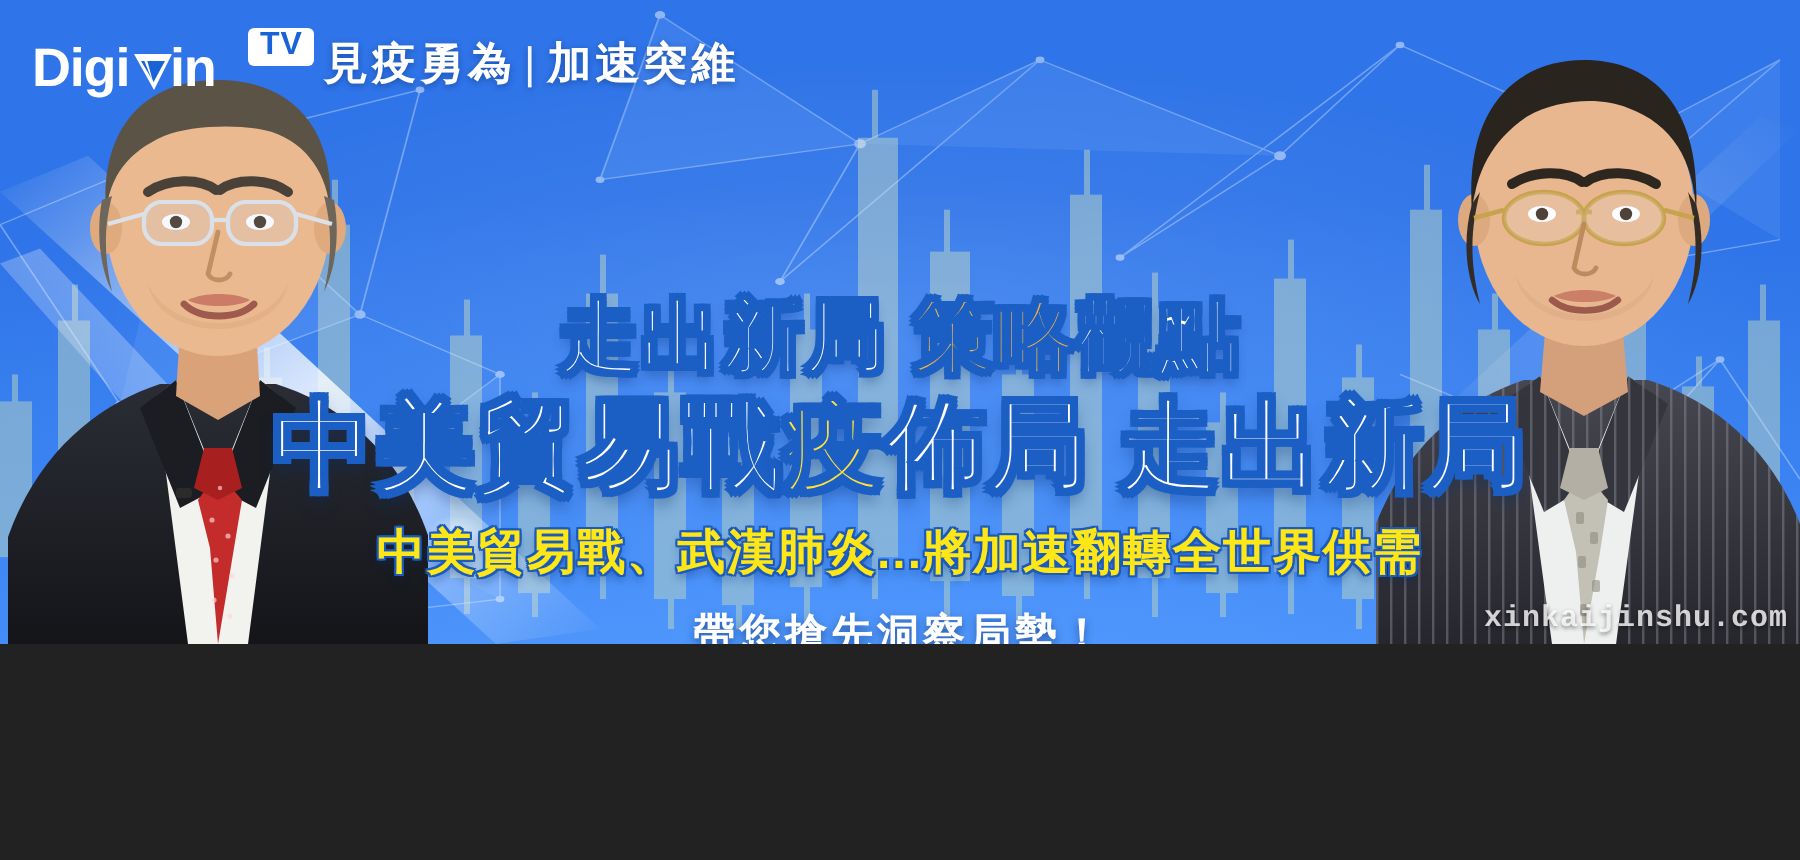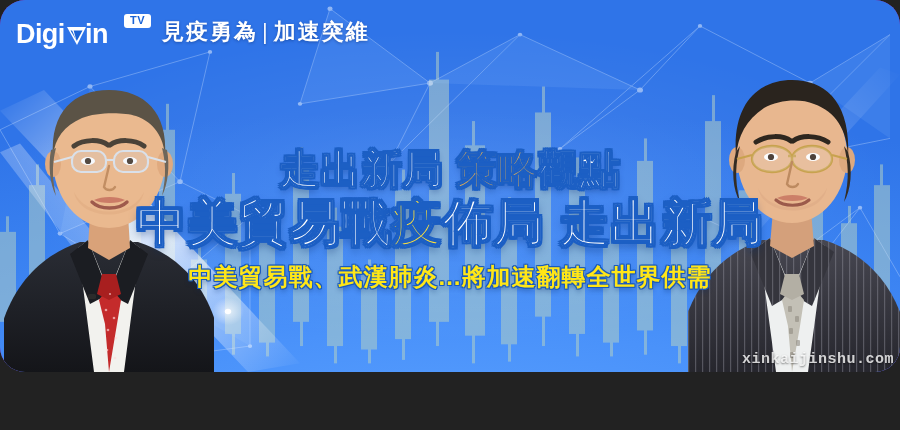"Digi" .banner { border-radius: 25px -> none; height: 372px -> 322px }
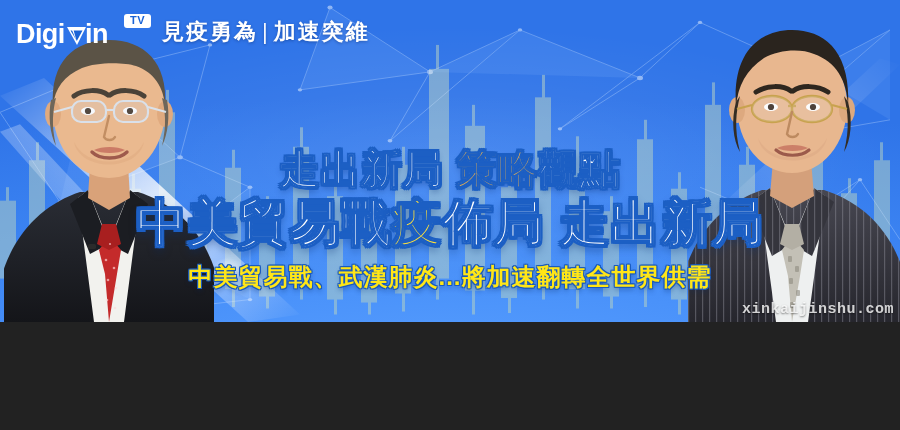"TV" .tv-badge { font-size: 11px -> 16px }
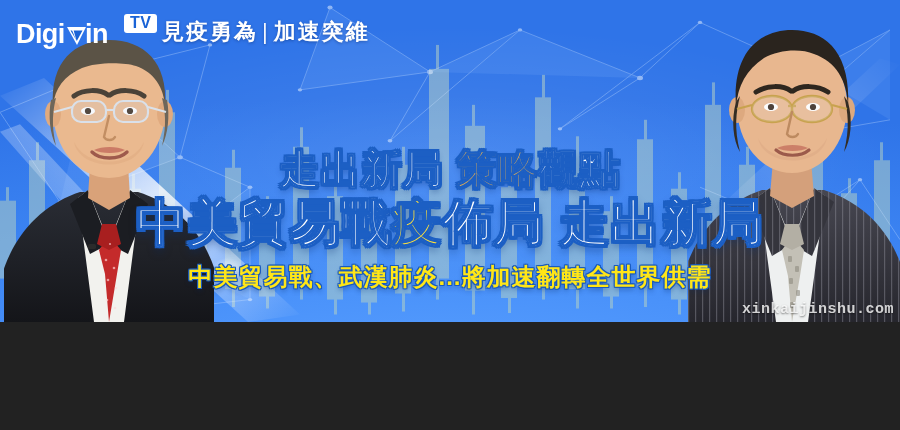"帶您搶先洞察局勢！" div { html: none -> <div>帶您搶先洞察局勢！</div> }
